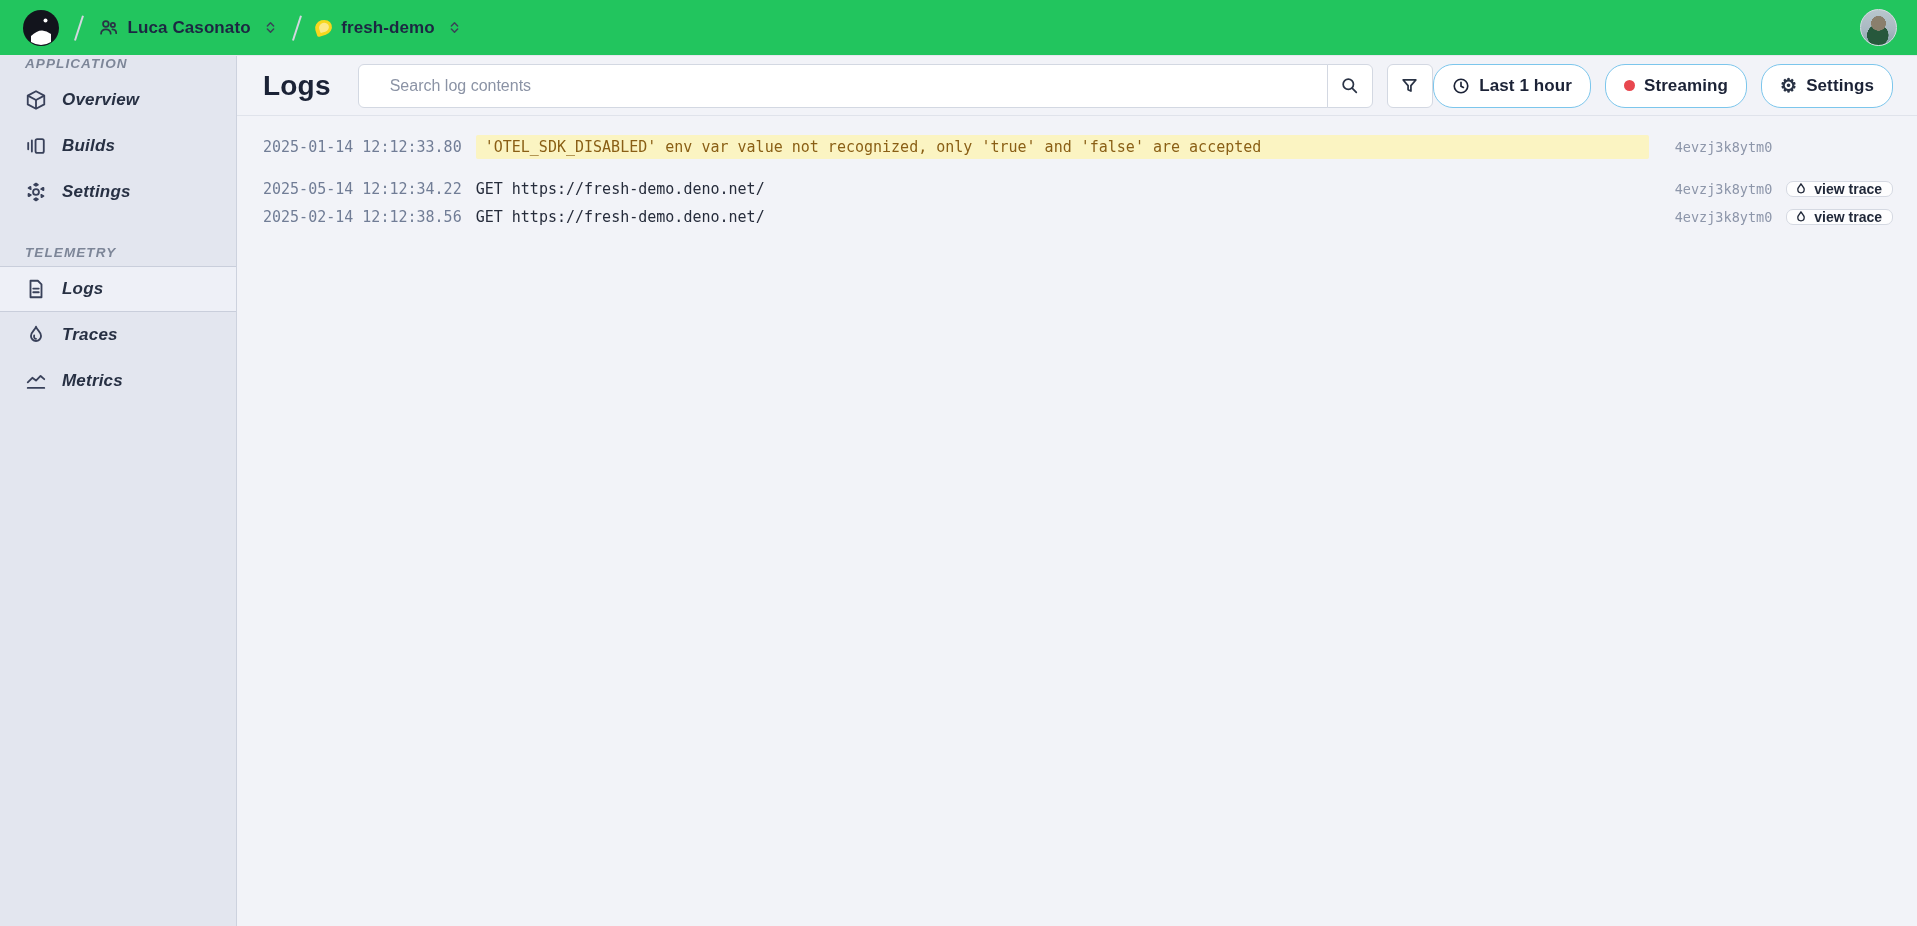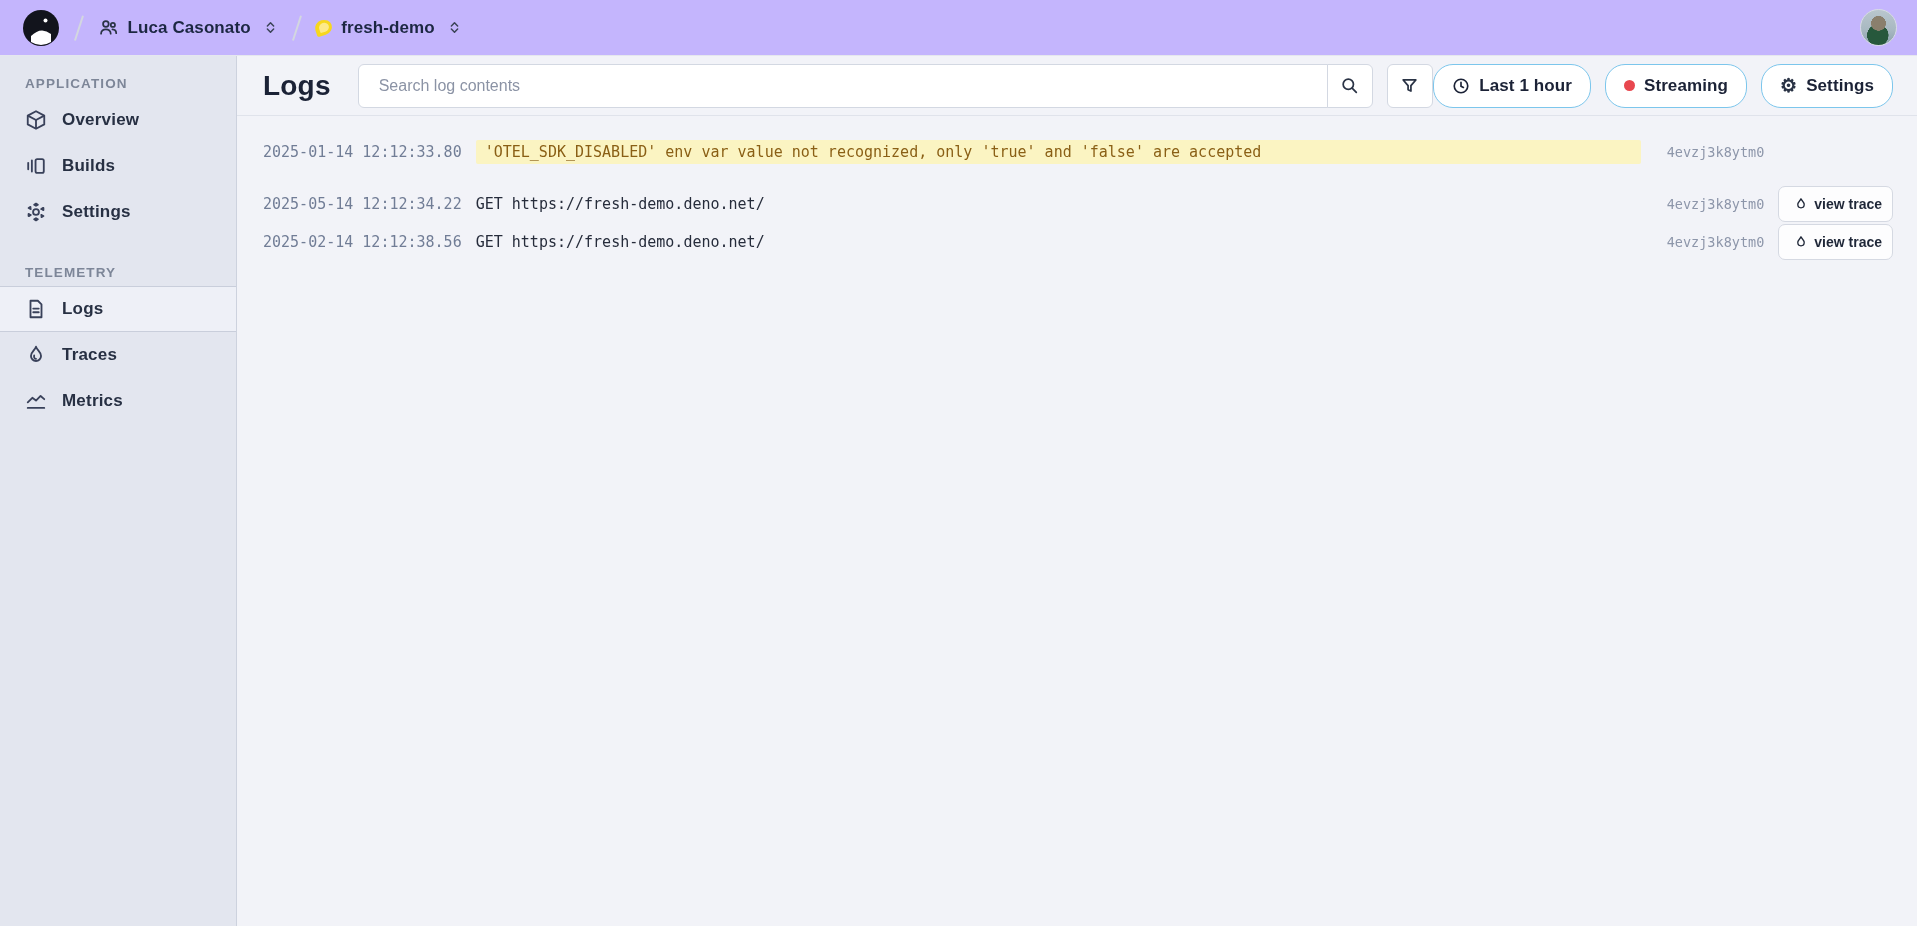"Luca Casonato" .topbar { background: #c4b5fd -> #22c55e }
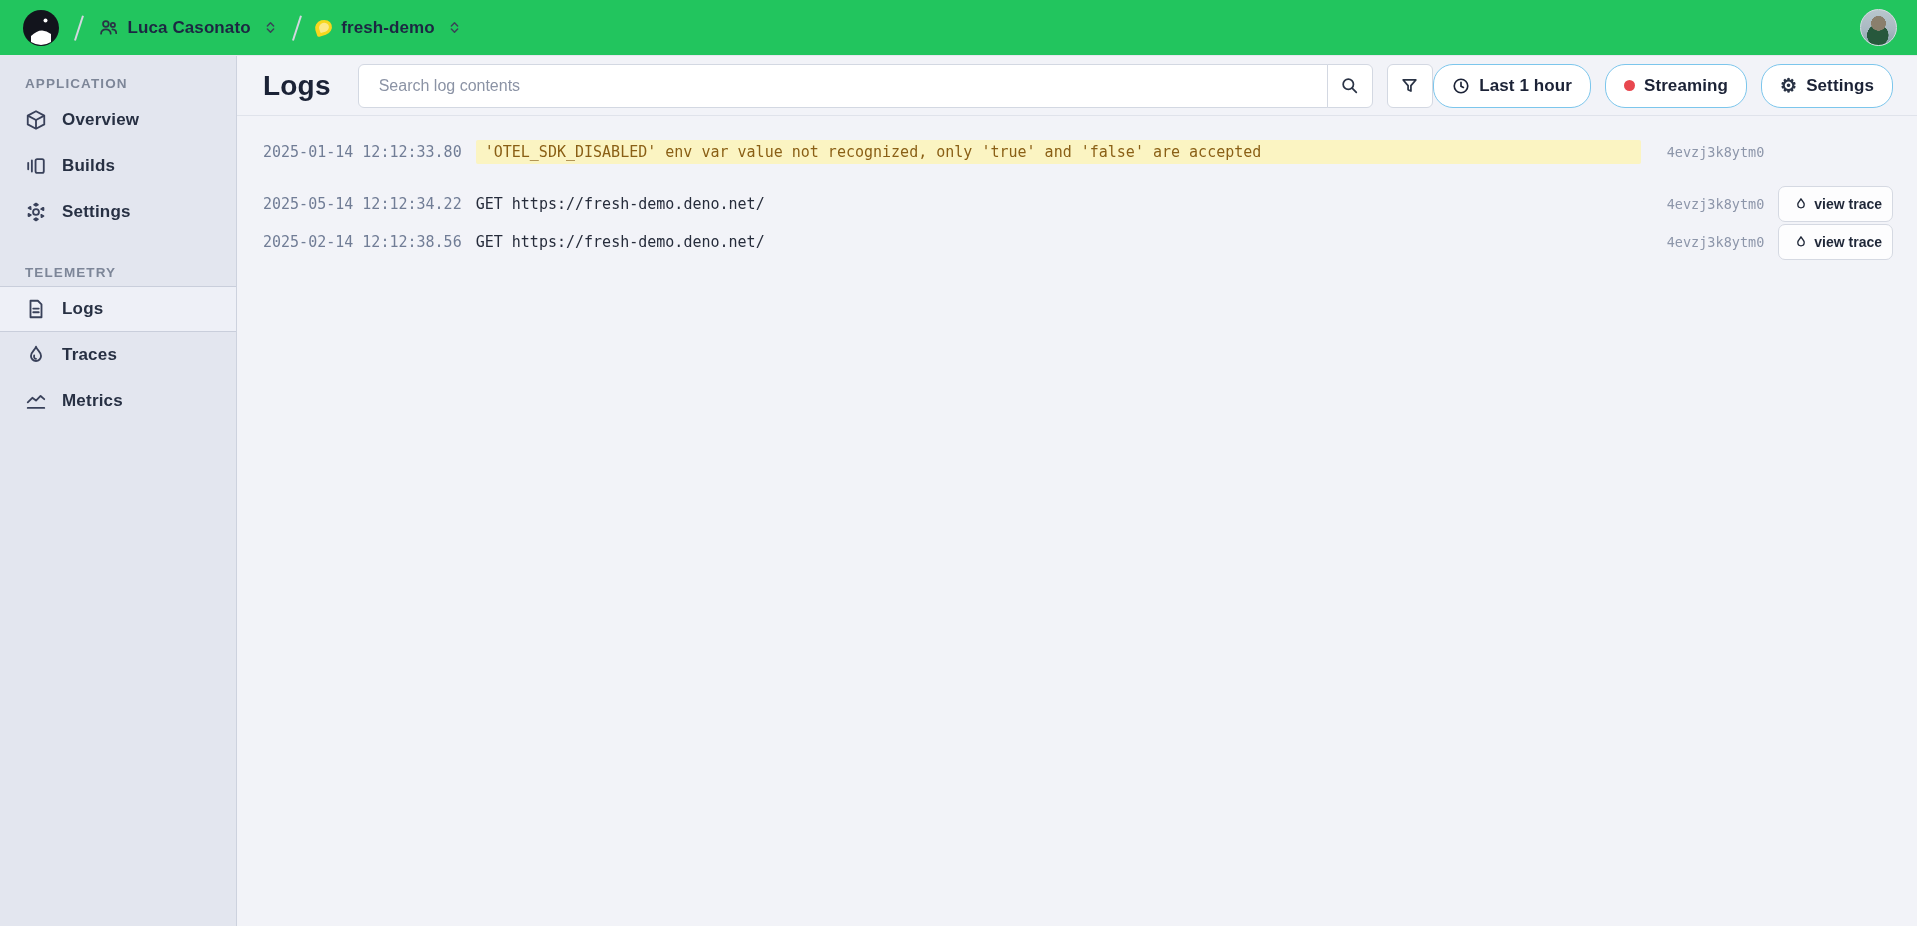"APPLICATION" .sidebar { font-style: none -> italic; padding-top: 20px -> none }
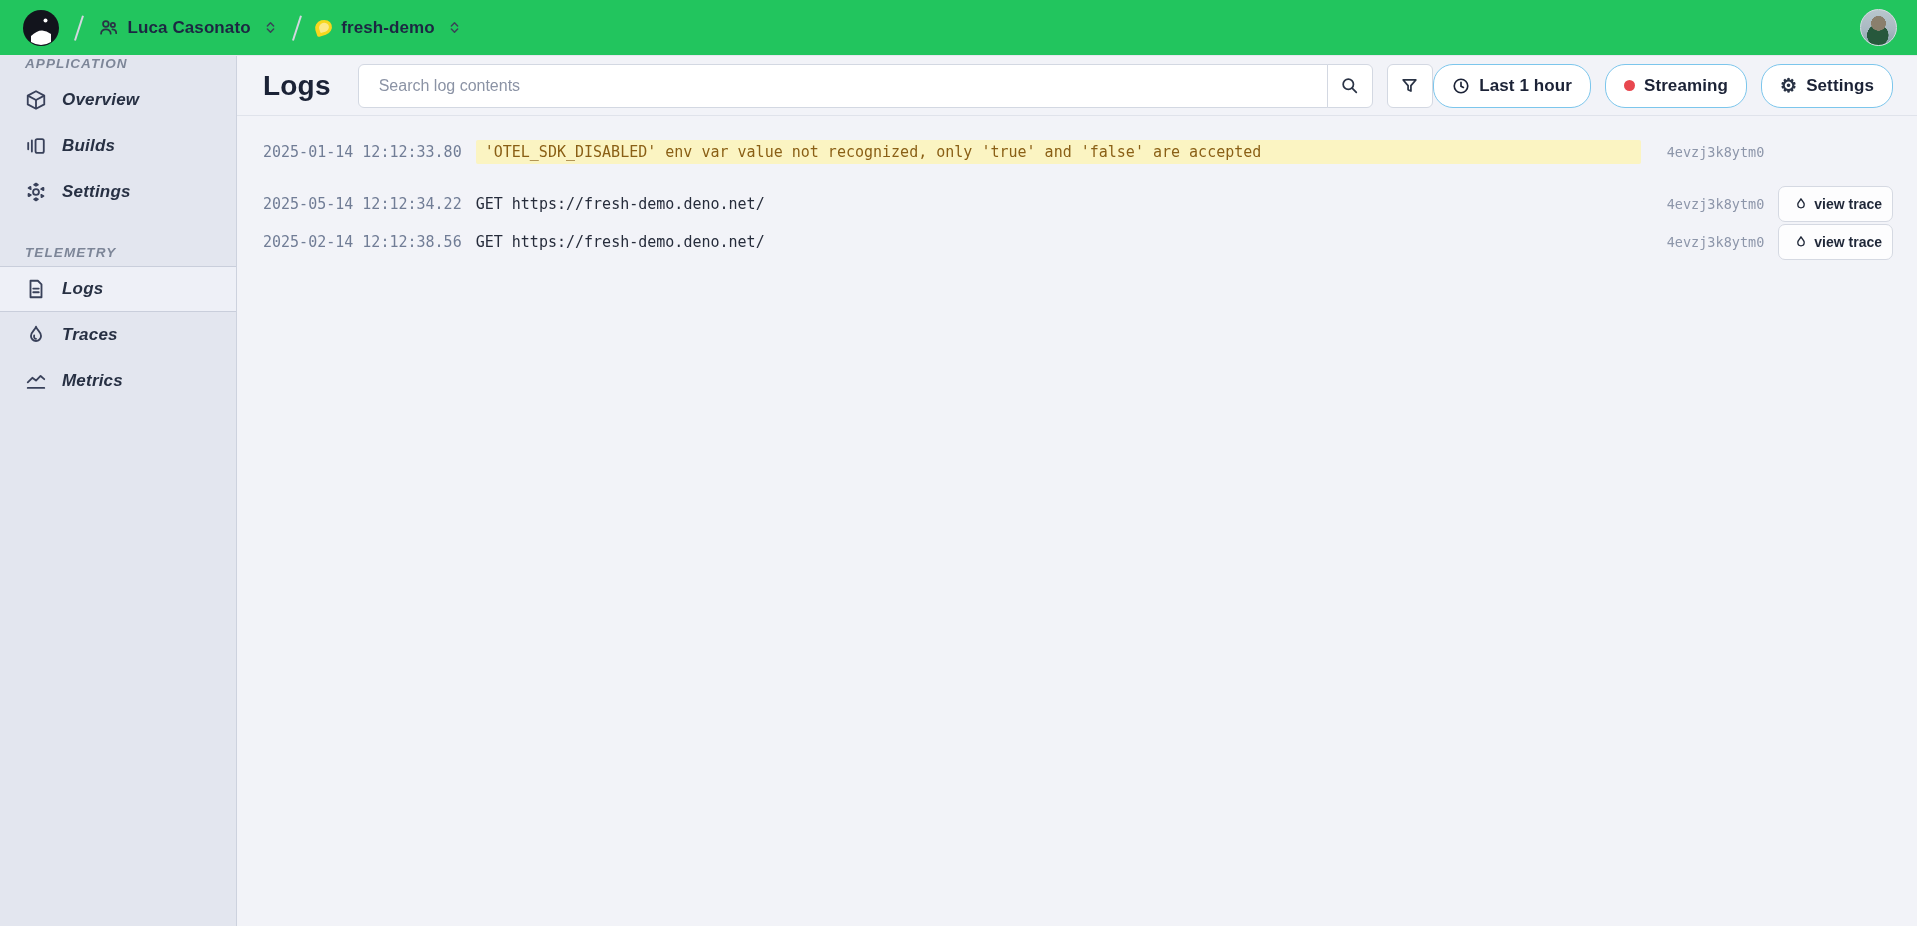"Search log contents" .search-input { padding: 0 20px -> 0 31px }
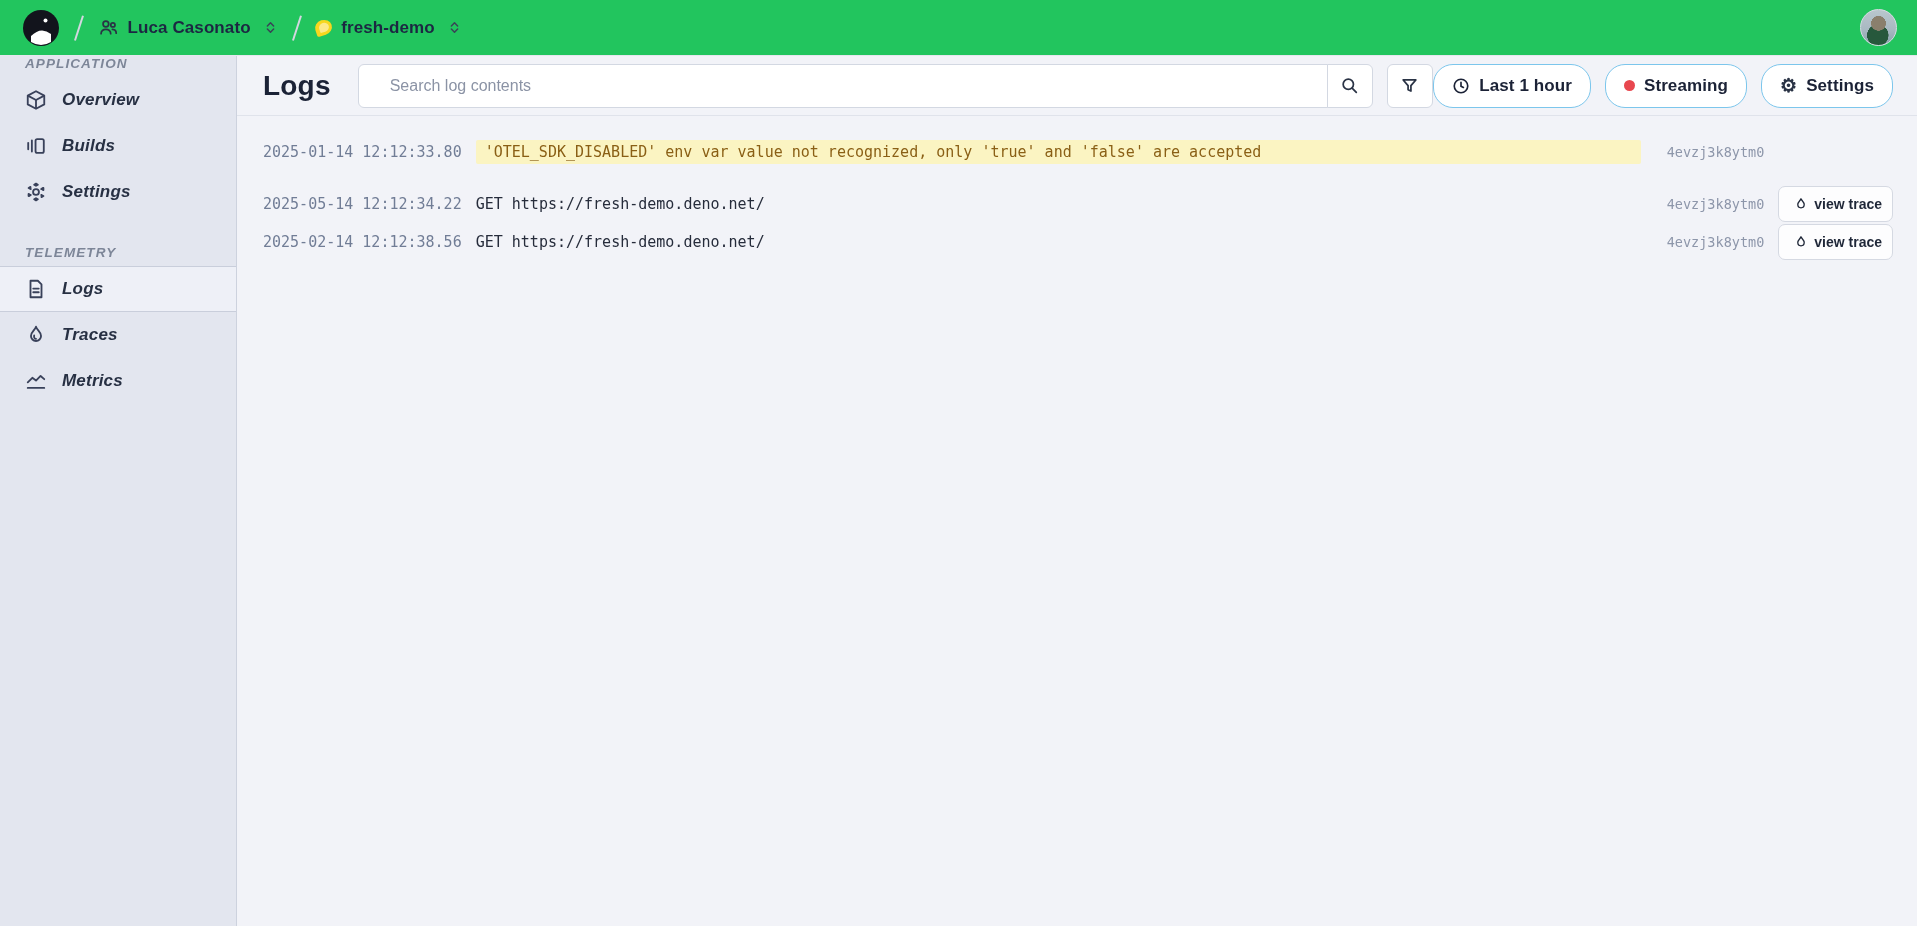"view trace" .view-trace-btn { height: 36px -> 16px; padding: 0 10px 0 15px -> 0 10px 0 7px }
